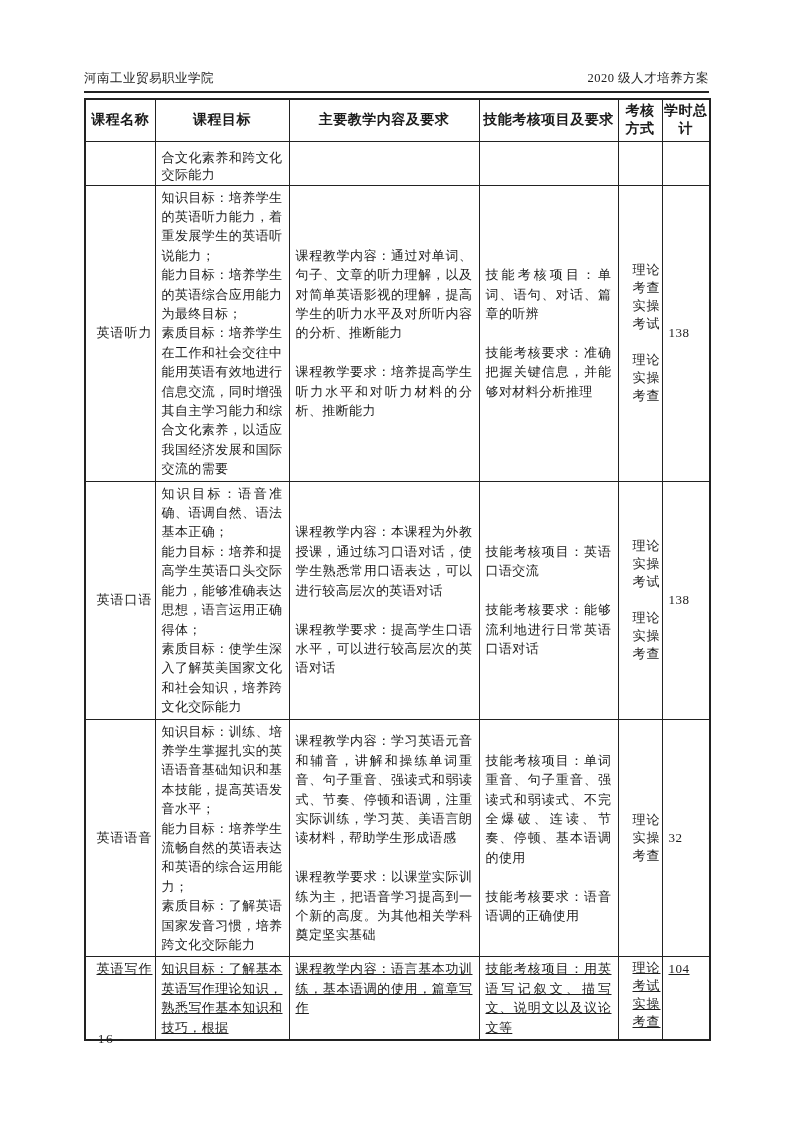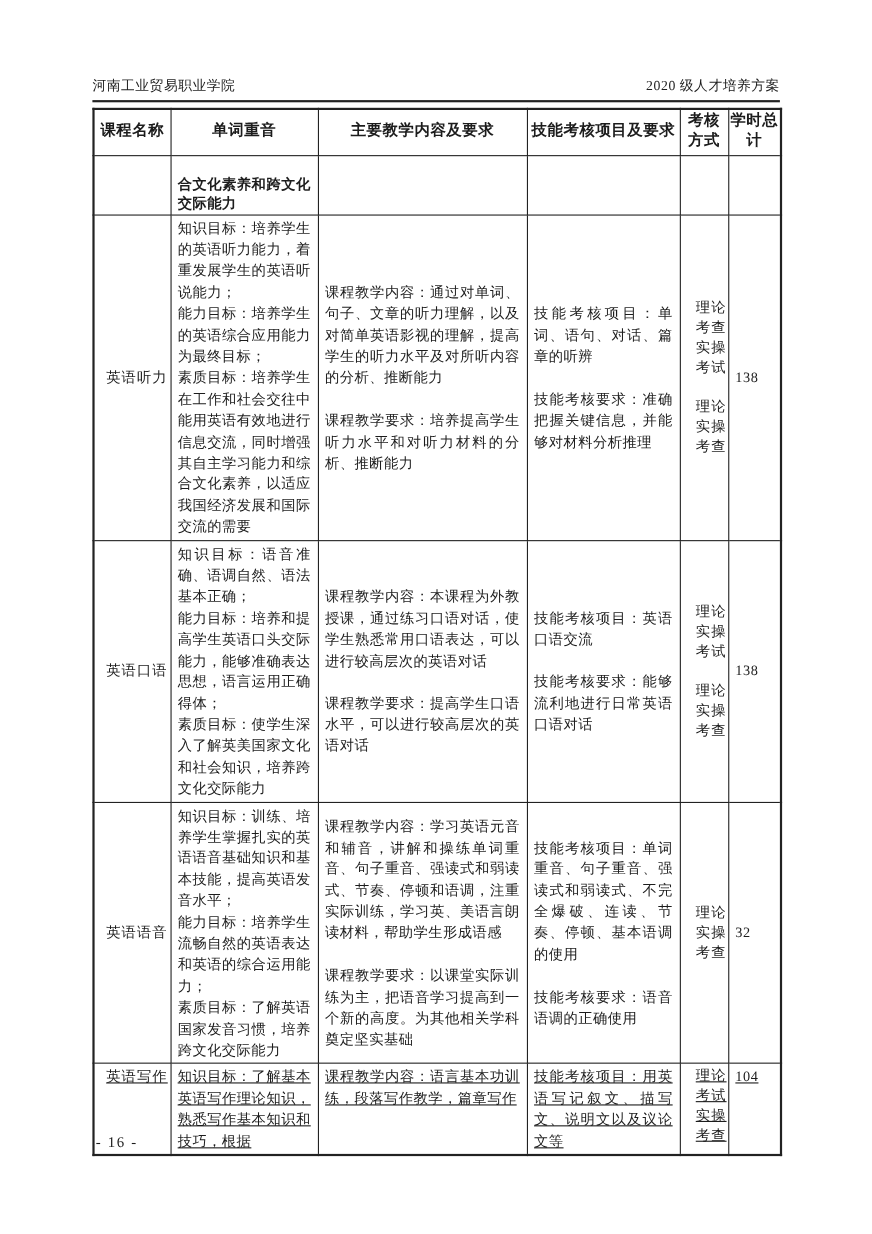"单词重音" th { text: 单词重音 -> 课程目标 }
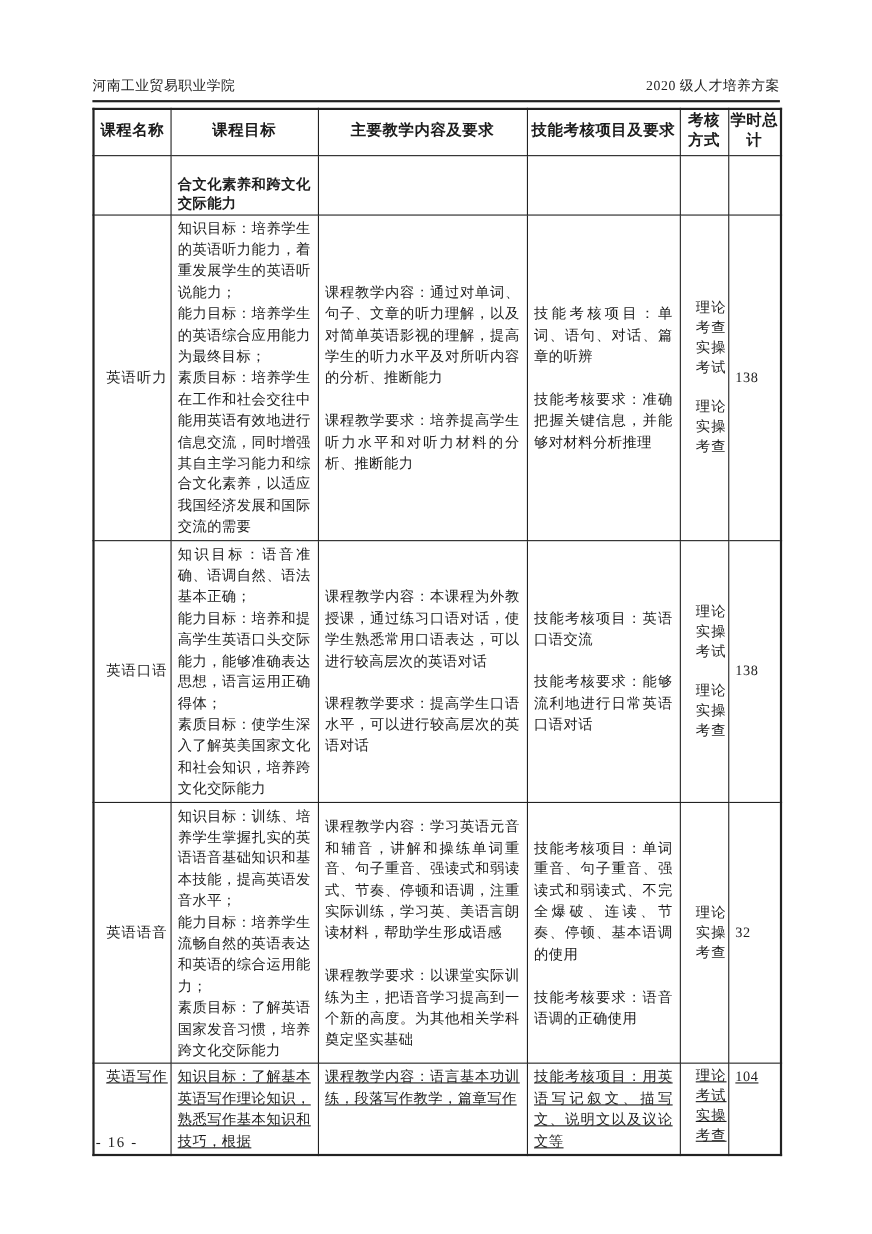"合文化素养和跨文化交际能力" tr.r0 td { font-weight: bold -> none; padding-top: 17px -> 7px }
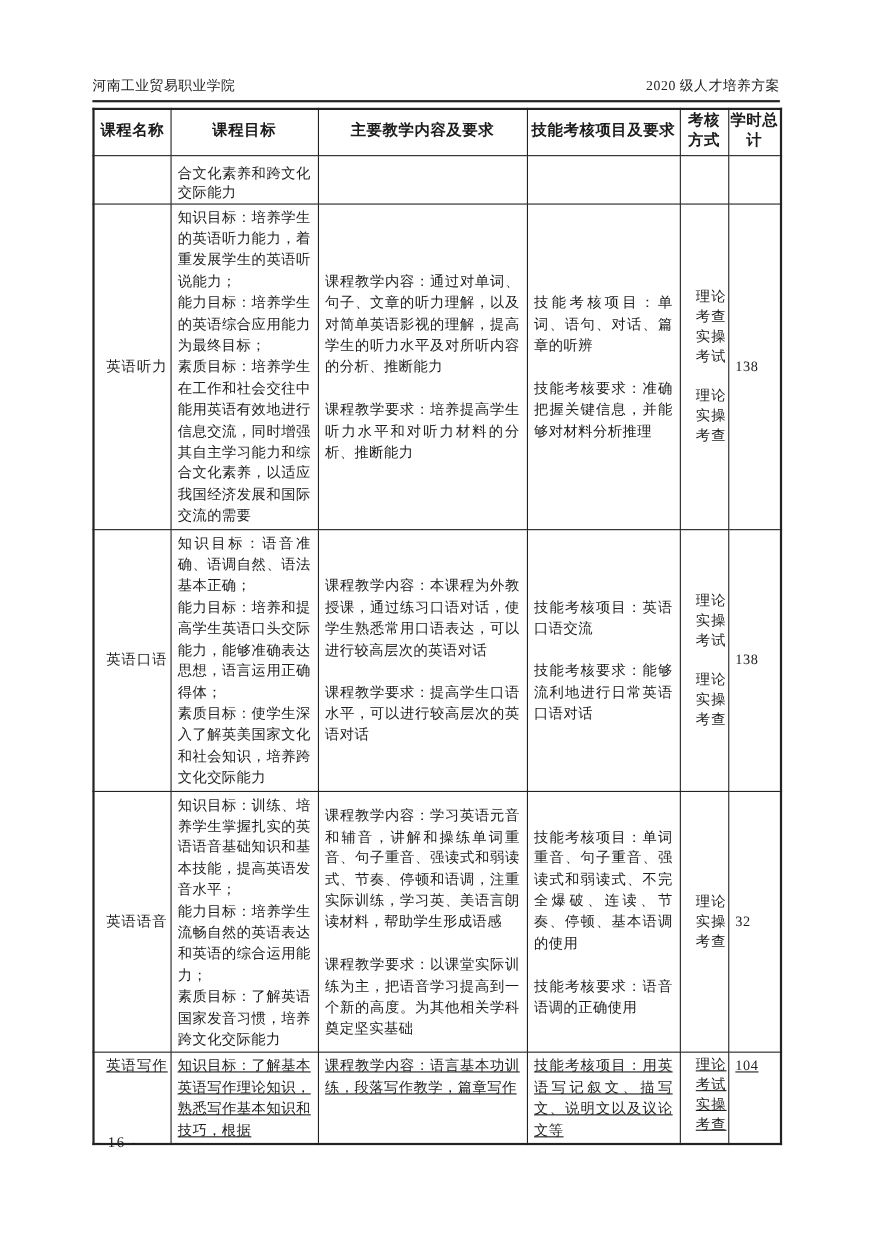"课程教学内容：语言基本功训练，段落写作教学，篇章写作" td { text: 段落写作教学 -> 基本语调的使用 }
